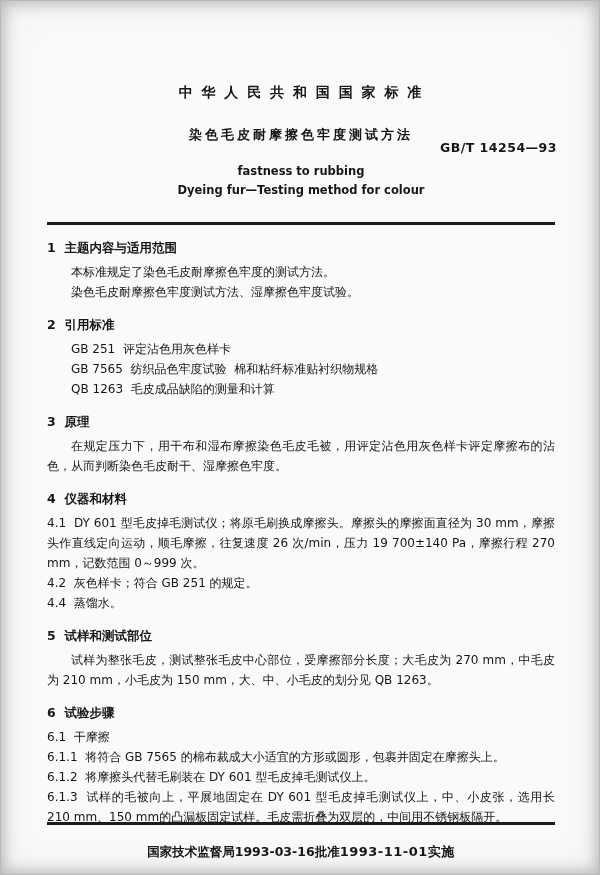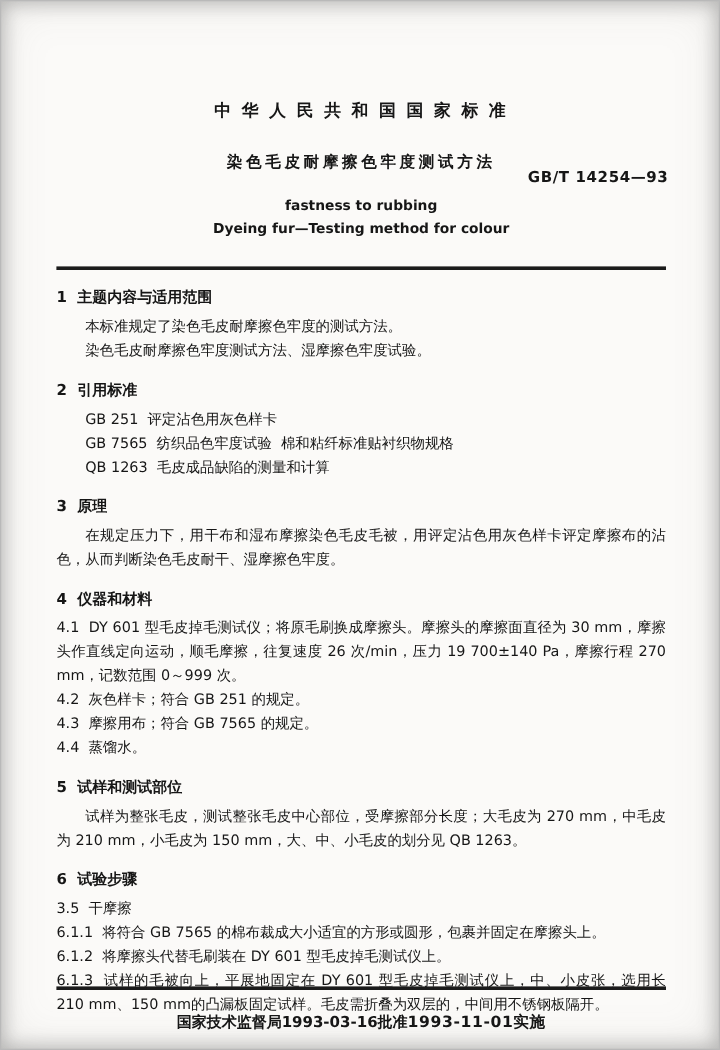"4.3 摩擦用布；符合 GB 7565 的规定。" p { html: <p>4.3 摩擦用布；符合 GB 7565 的规定。</p> -> none }
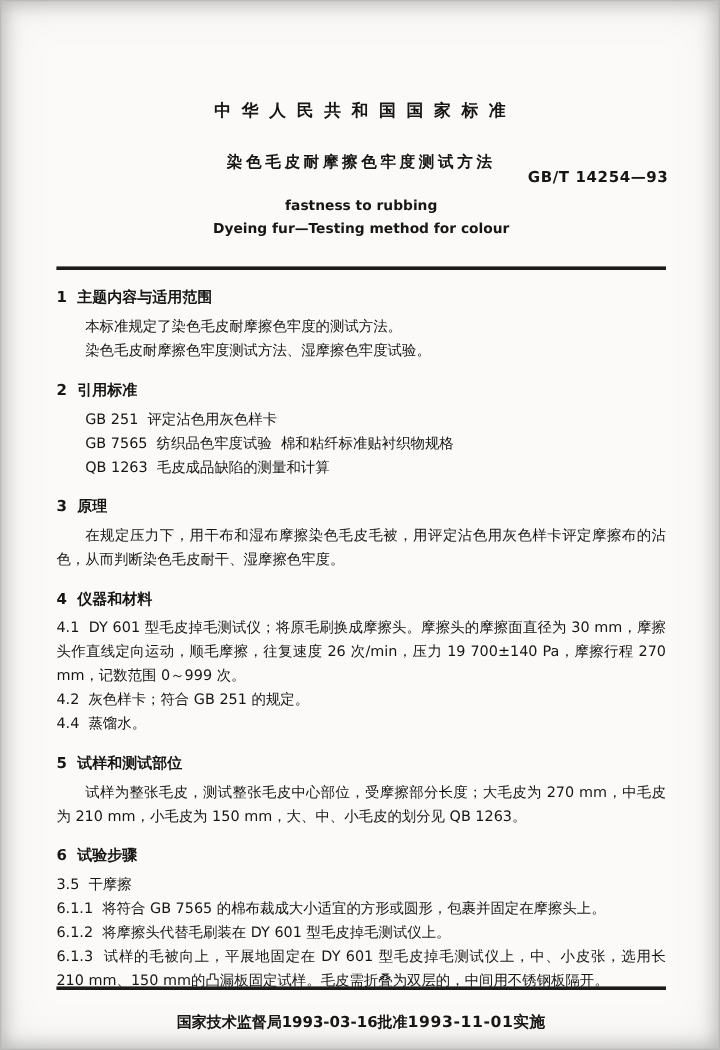"3.5 干摩擦" p { text: 3.5 -> 6.1 }
